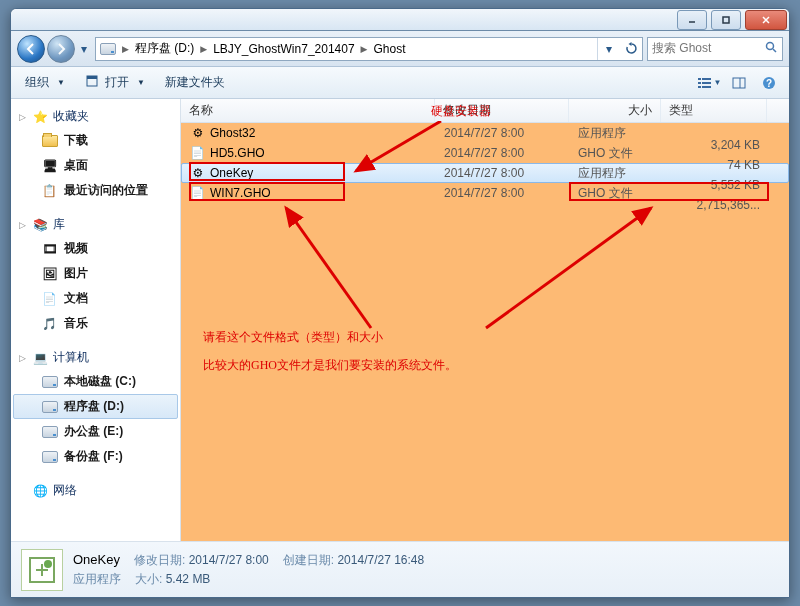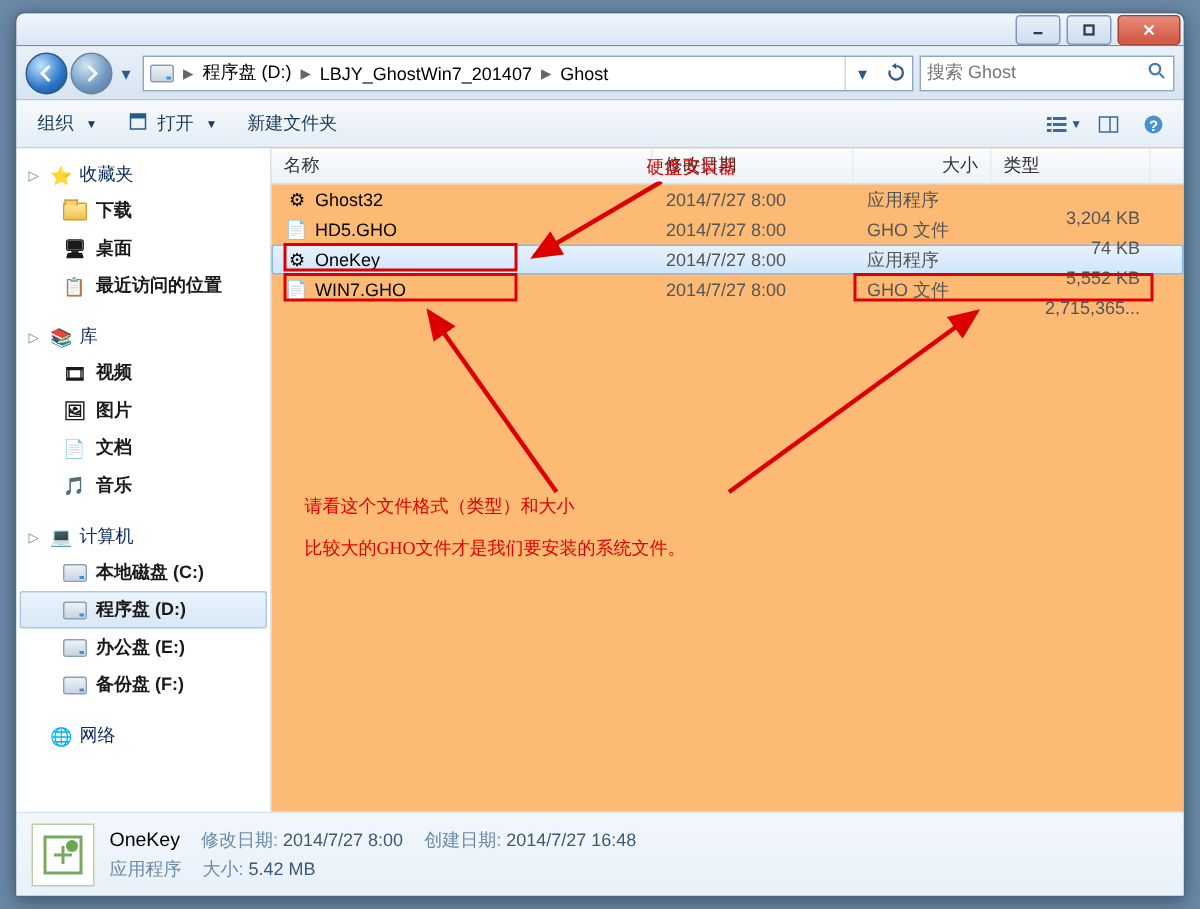"搜索 Ghost" .searchbox { width: 170px -> 136px }
